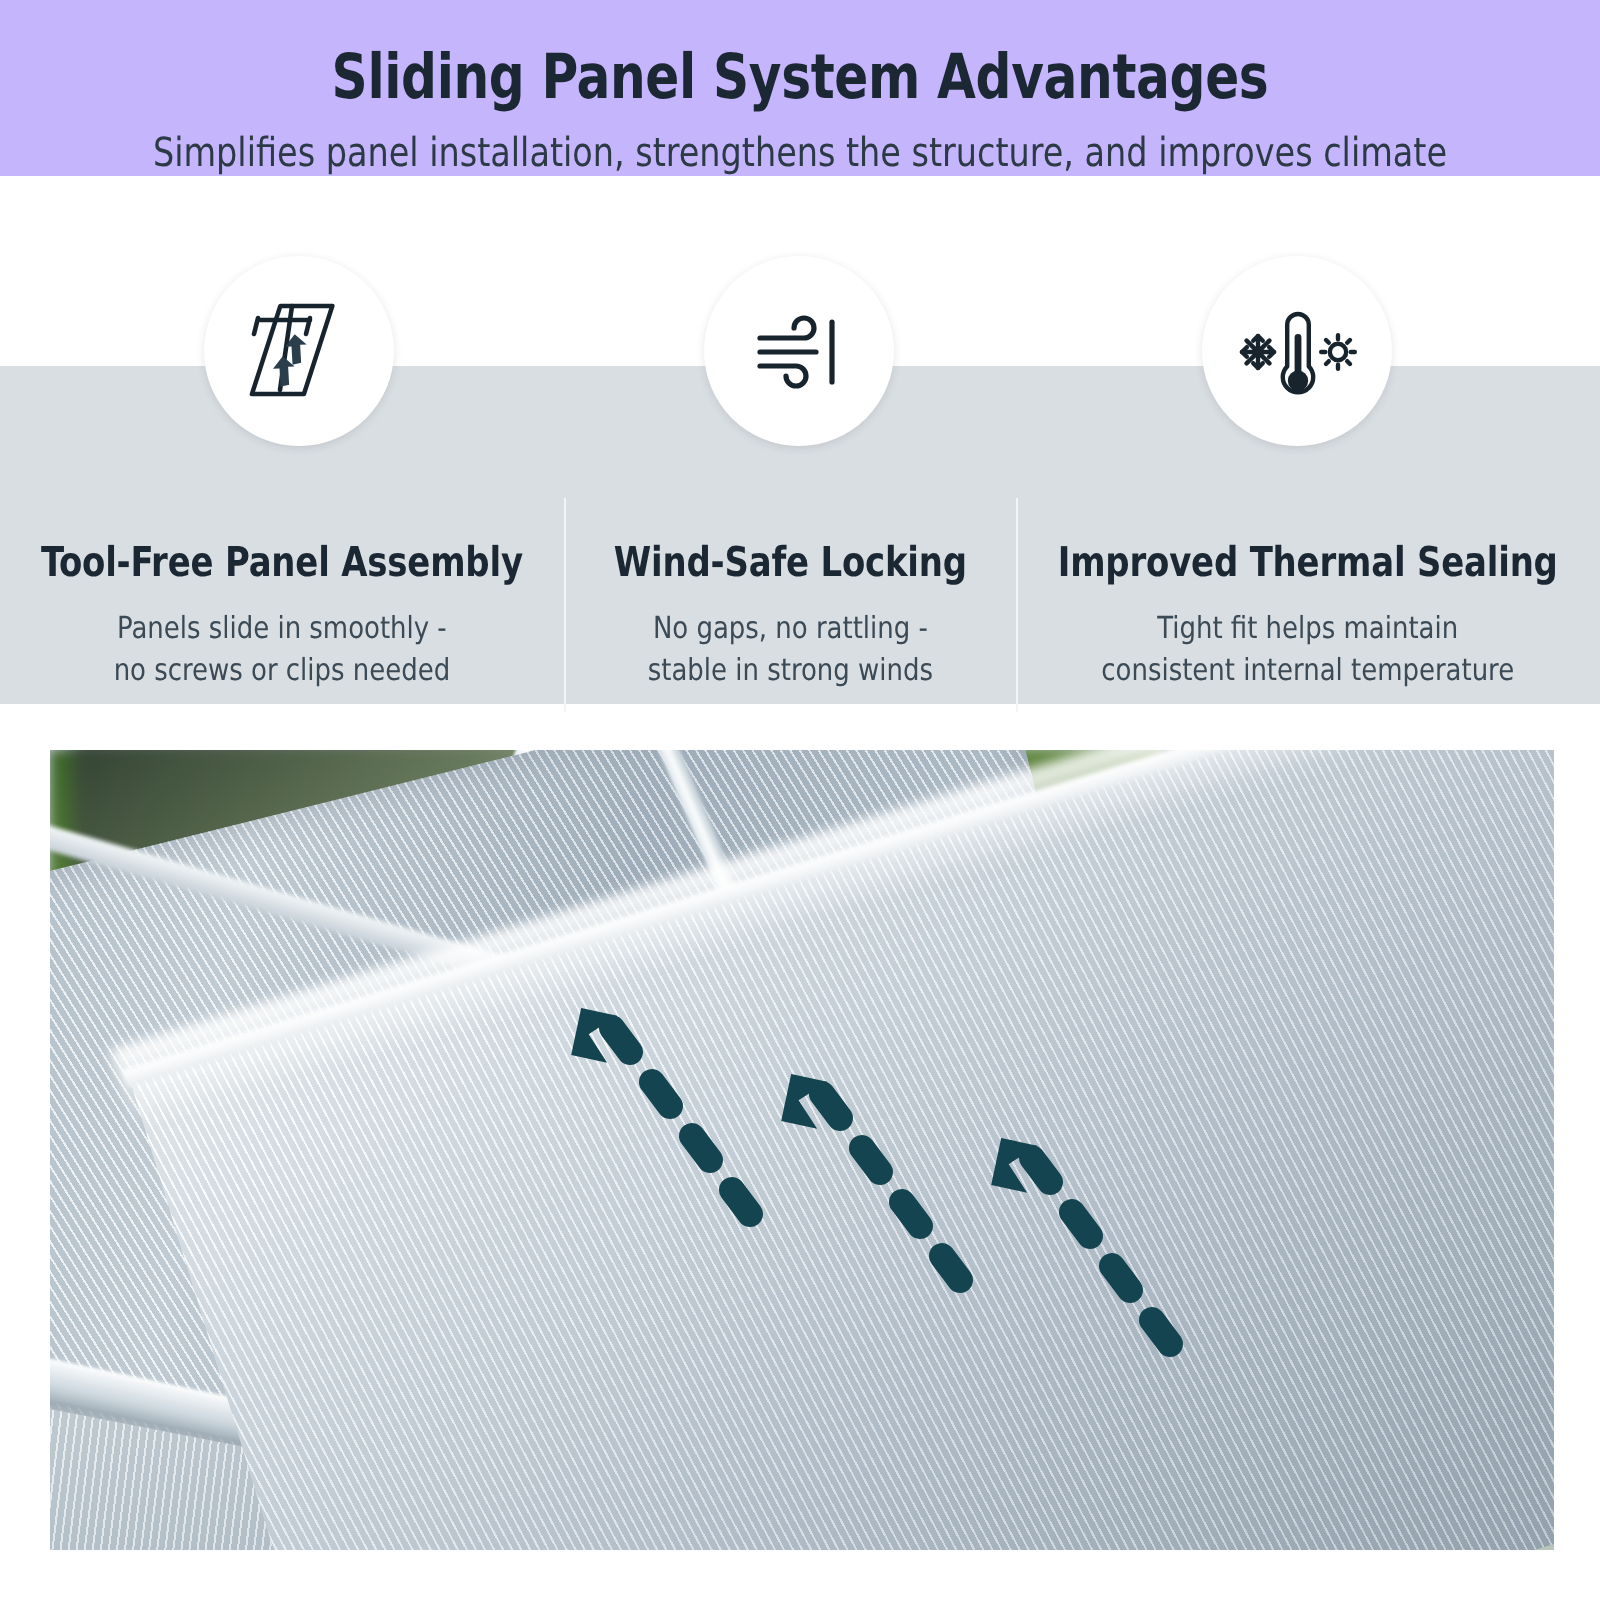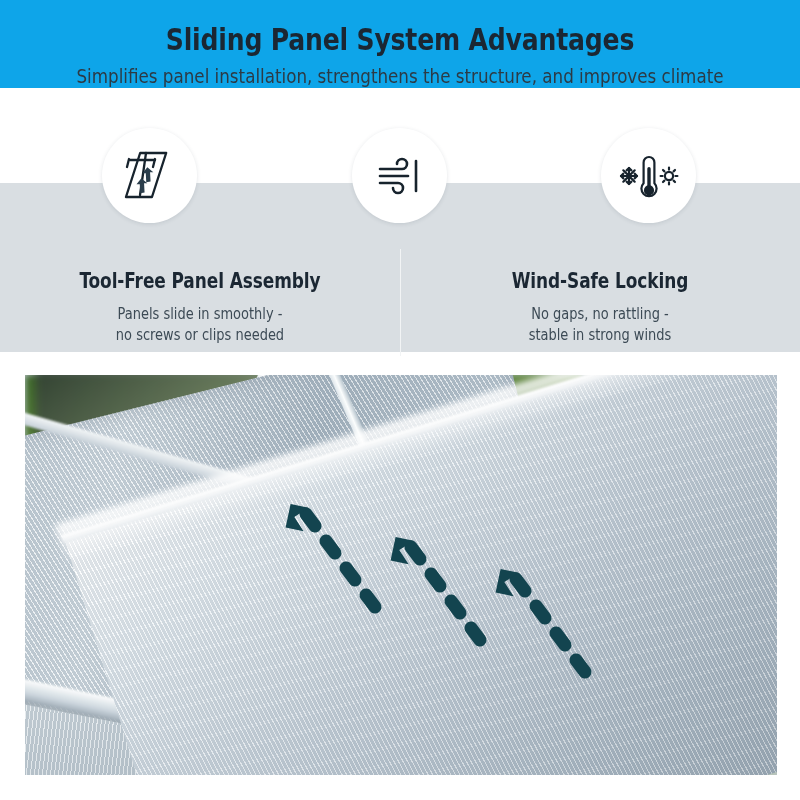"Sliding Panel System Advantages" #header { background: #0ea5e9 -> #c4b5fd }
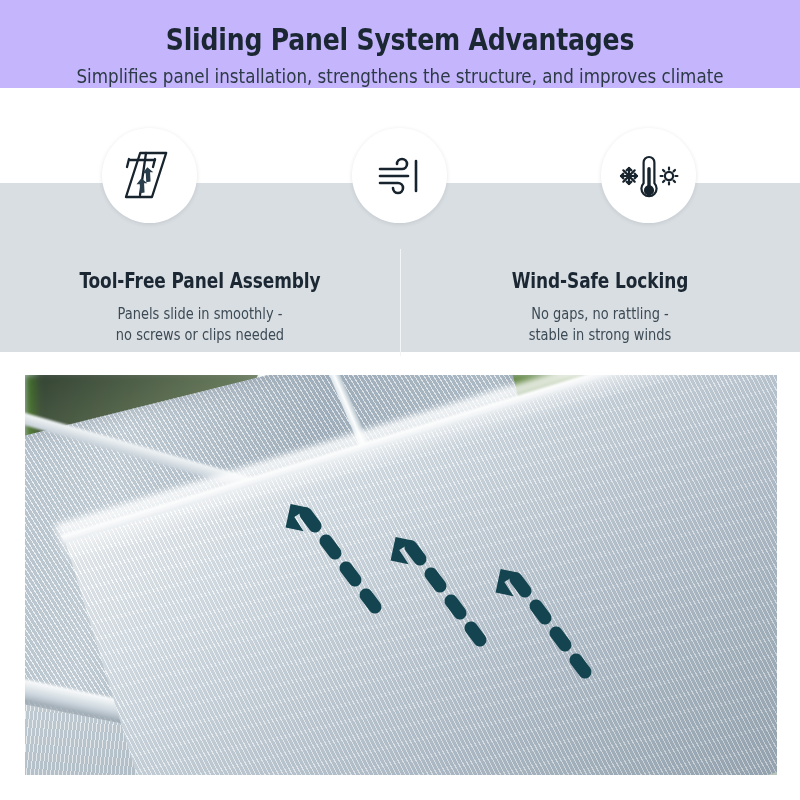"Improved Thermal Sealing" div.feature-col { html: none -> <div> <div>Improved Thermal Sealing</div> <div> <div>Tight fit helps maintain</div> <div>consistent internal temperature</div> </div> </div> }
